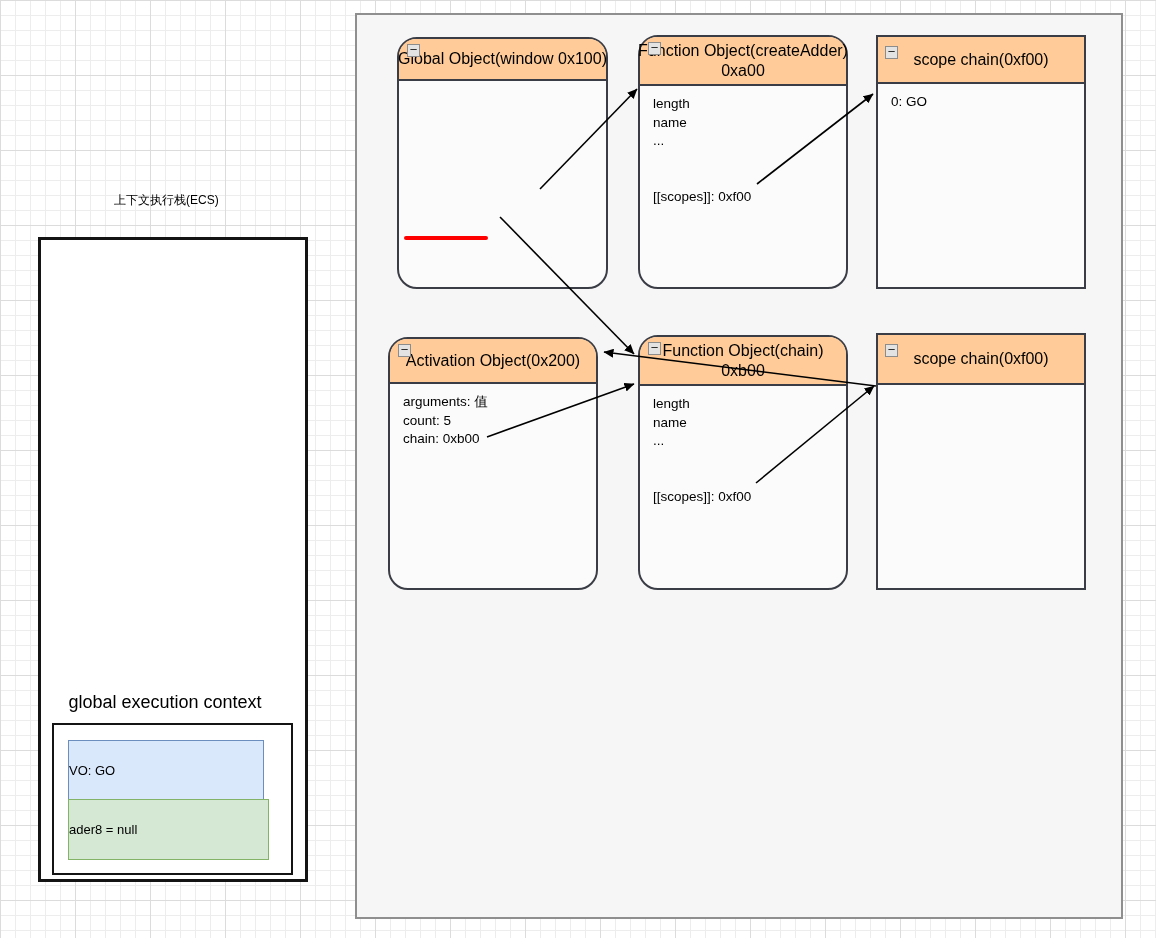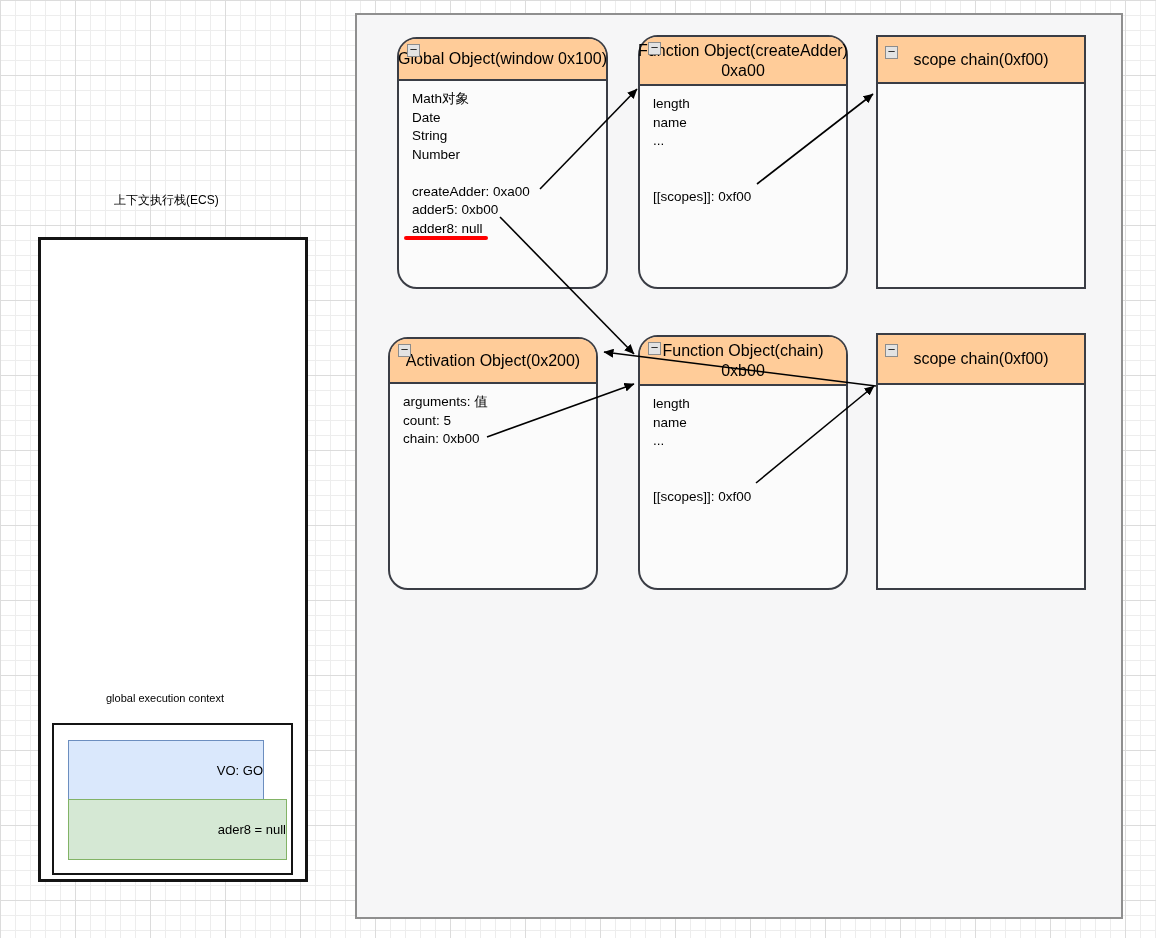"Math对象" div.box-body { html: <div> <div>Math对象</div> <div>Date</div> <div>String</div> <div>Number</div> <div></div> <div>createAdder: 0xa00</div> <div>adder5: 0xb00</div> <div>adder8: null</div> </div> -> none }
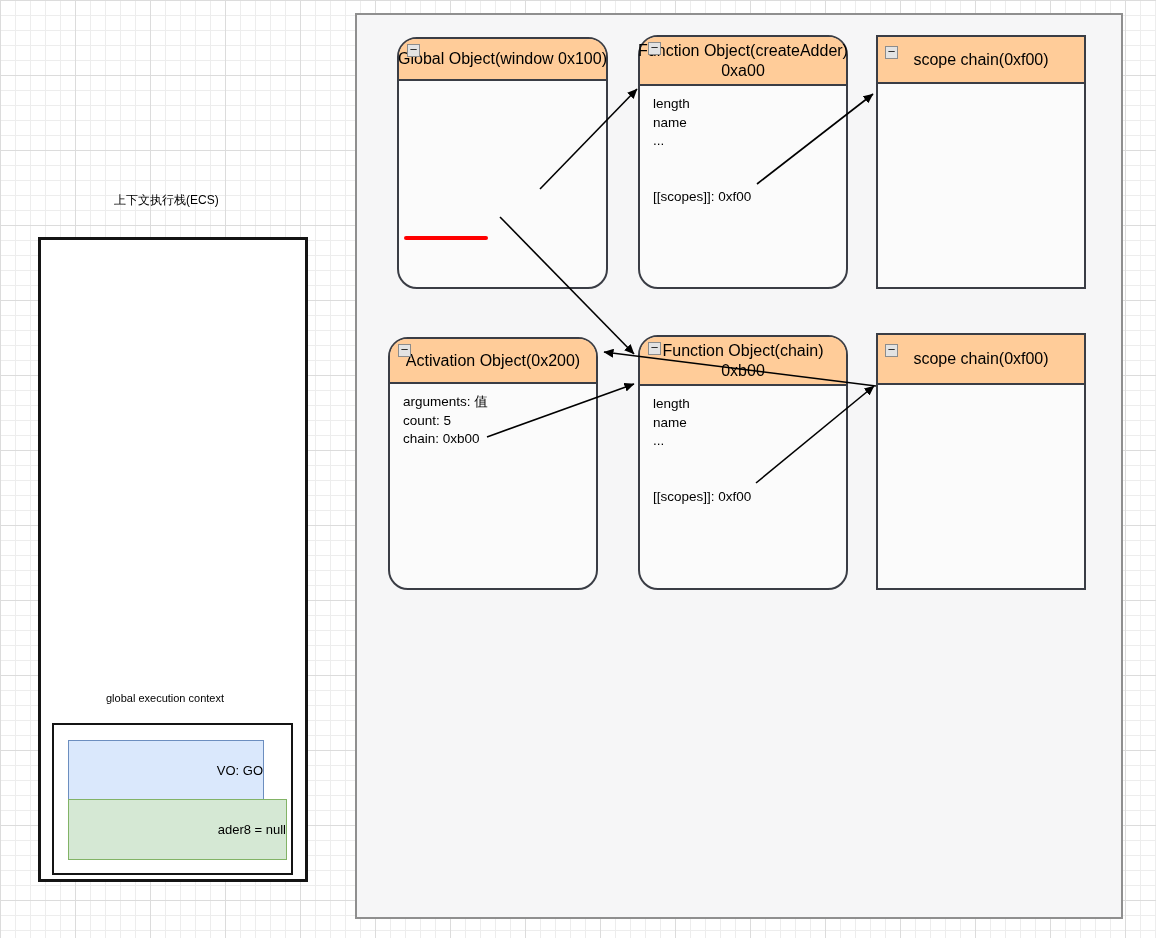"0: GO" div.box-body { html: none -> <div> <div>0: GO</div> </div> }
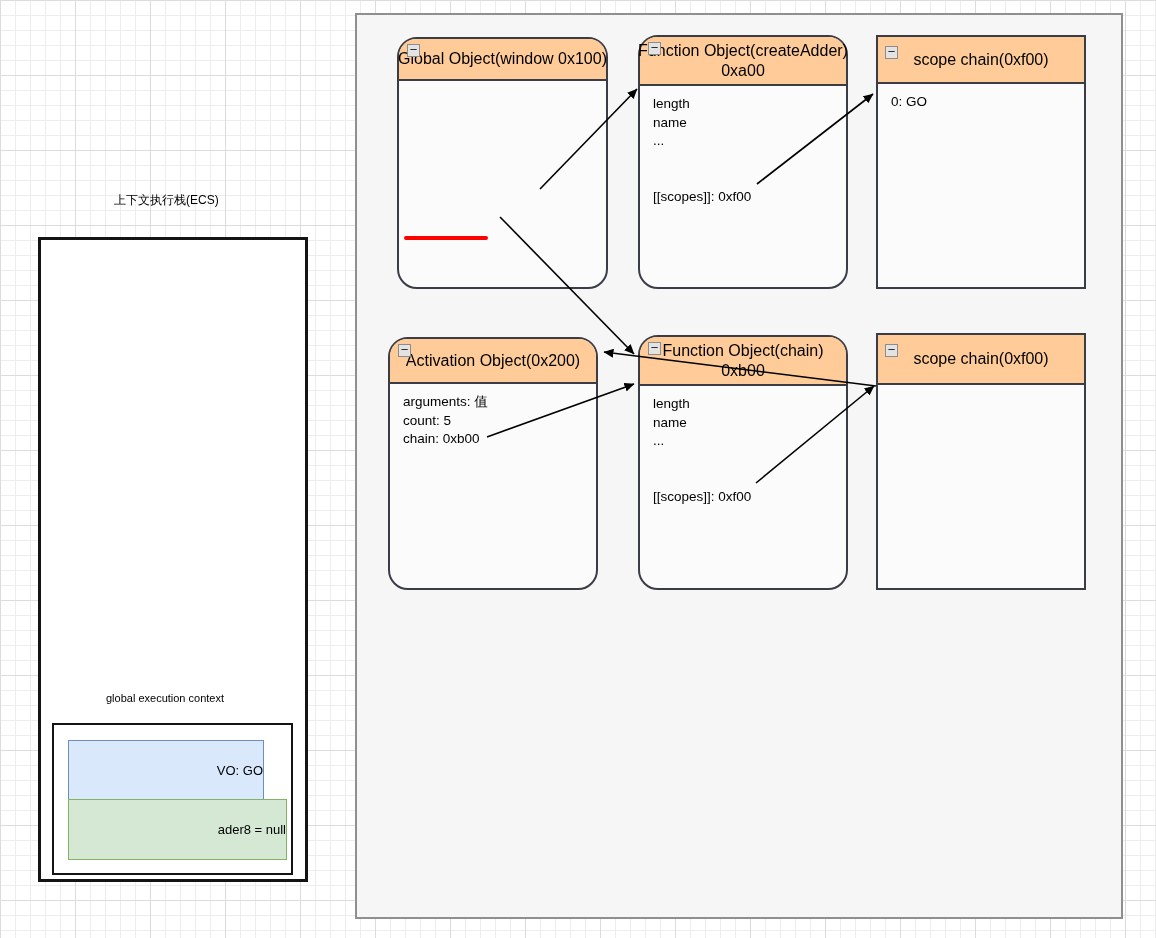"global execution context" .gec-title { font-size: 11px -> 18px }
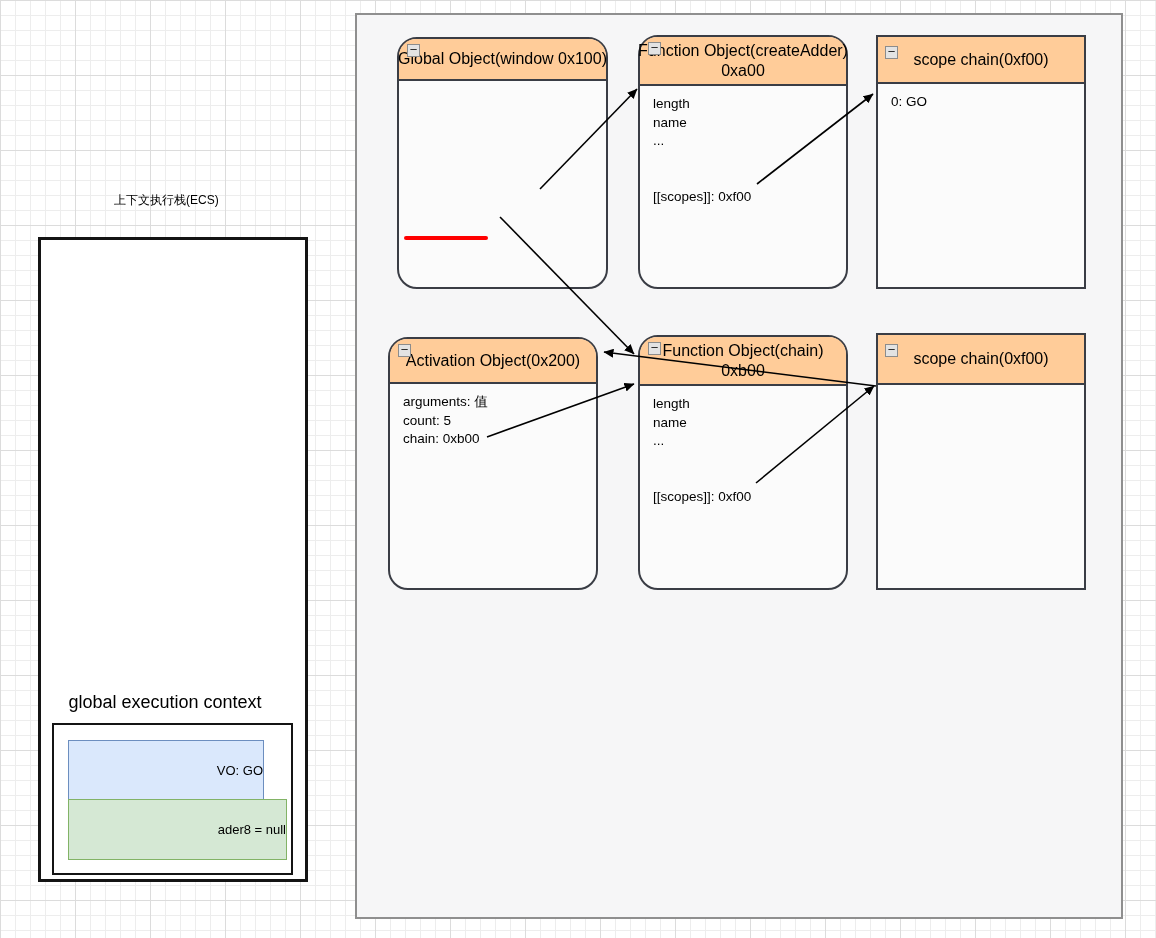"VO: GO" .vo-box { justify-content: flex-end -> flex-start }
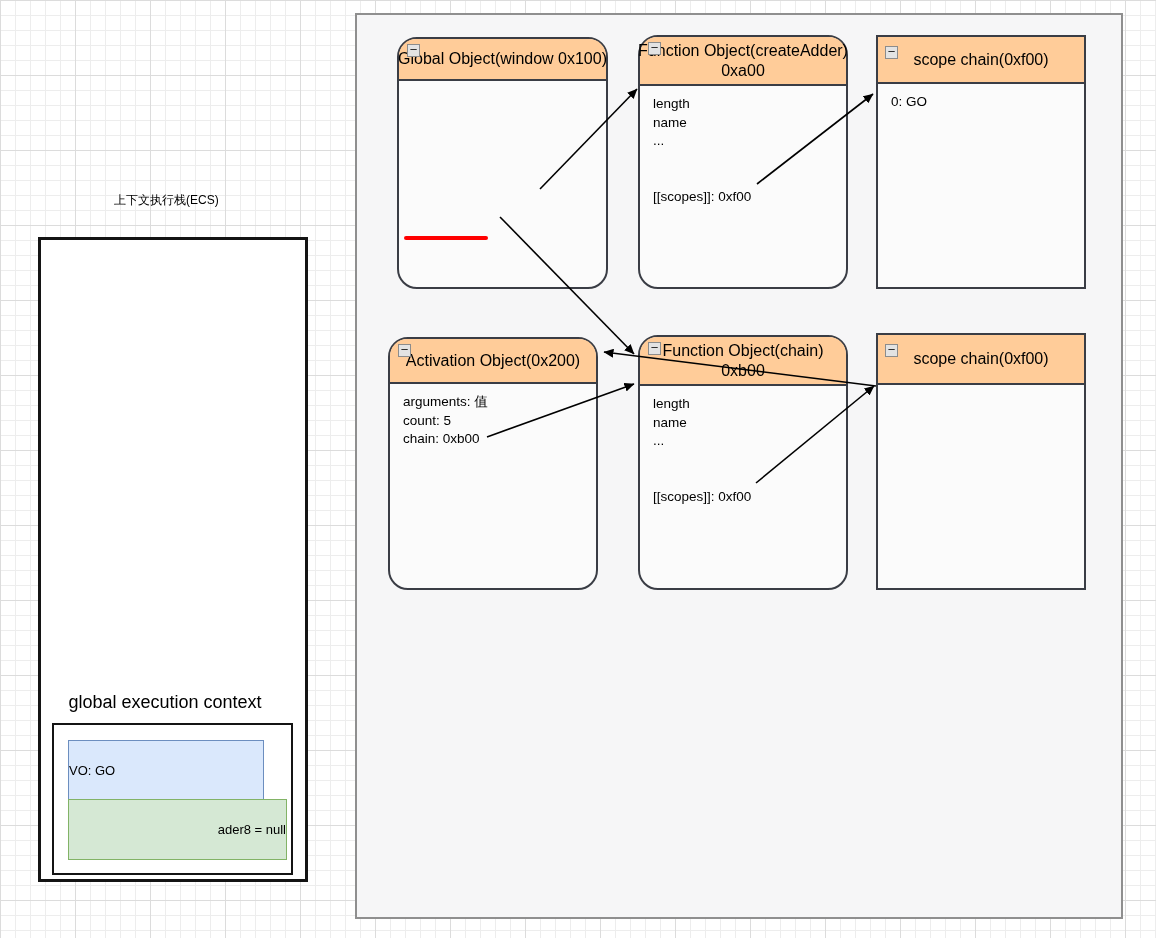"ader8 = null" .var-box { justify-content: flex-end -> flex-start; width: 219px -> 201px }
